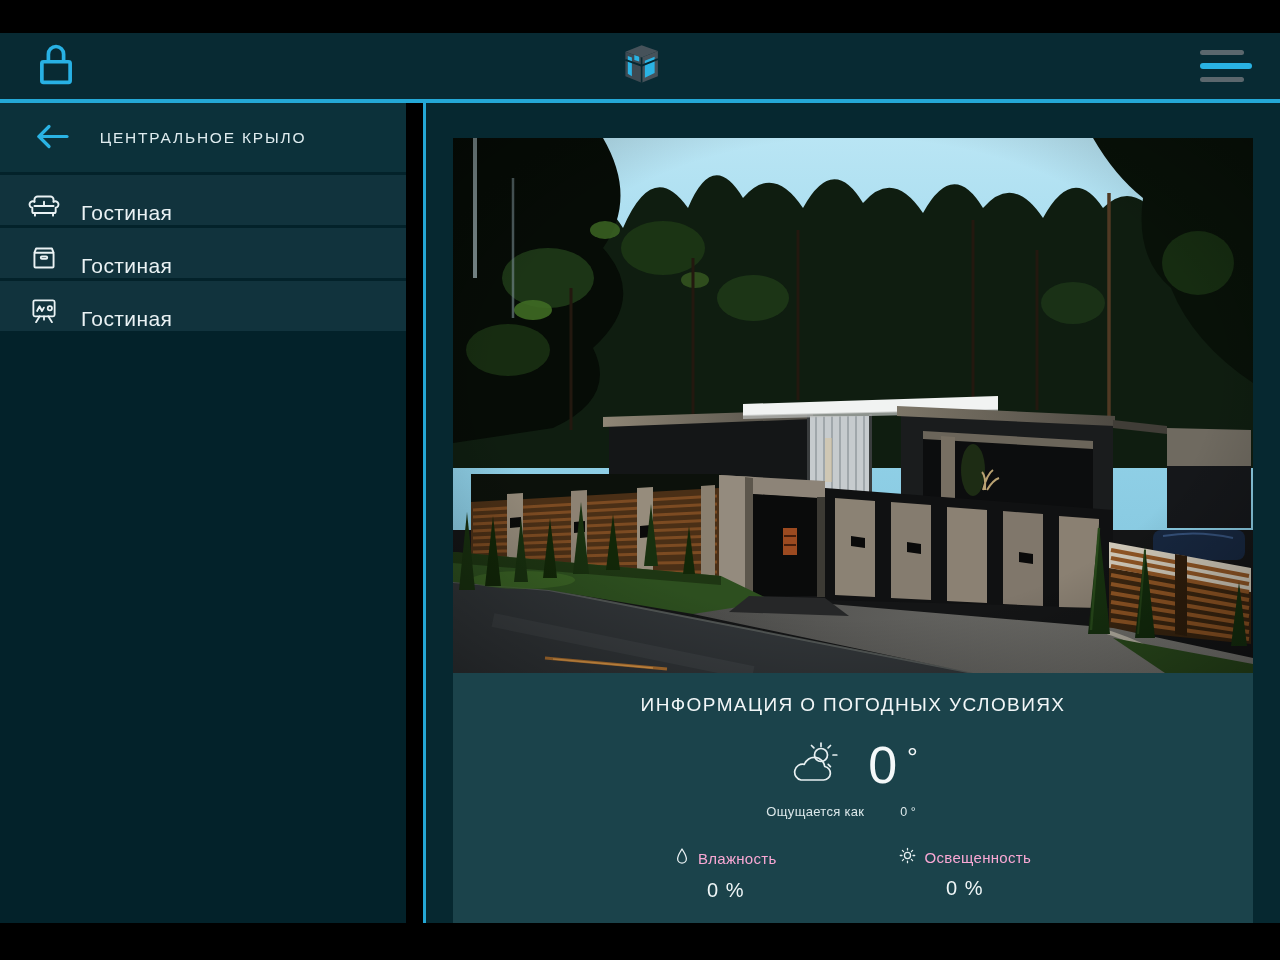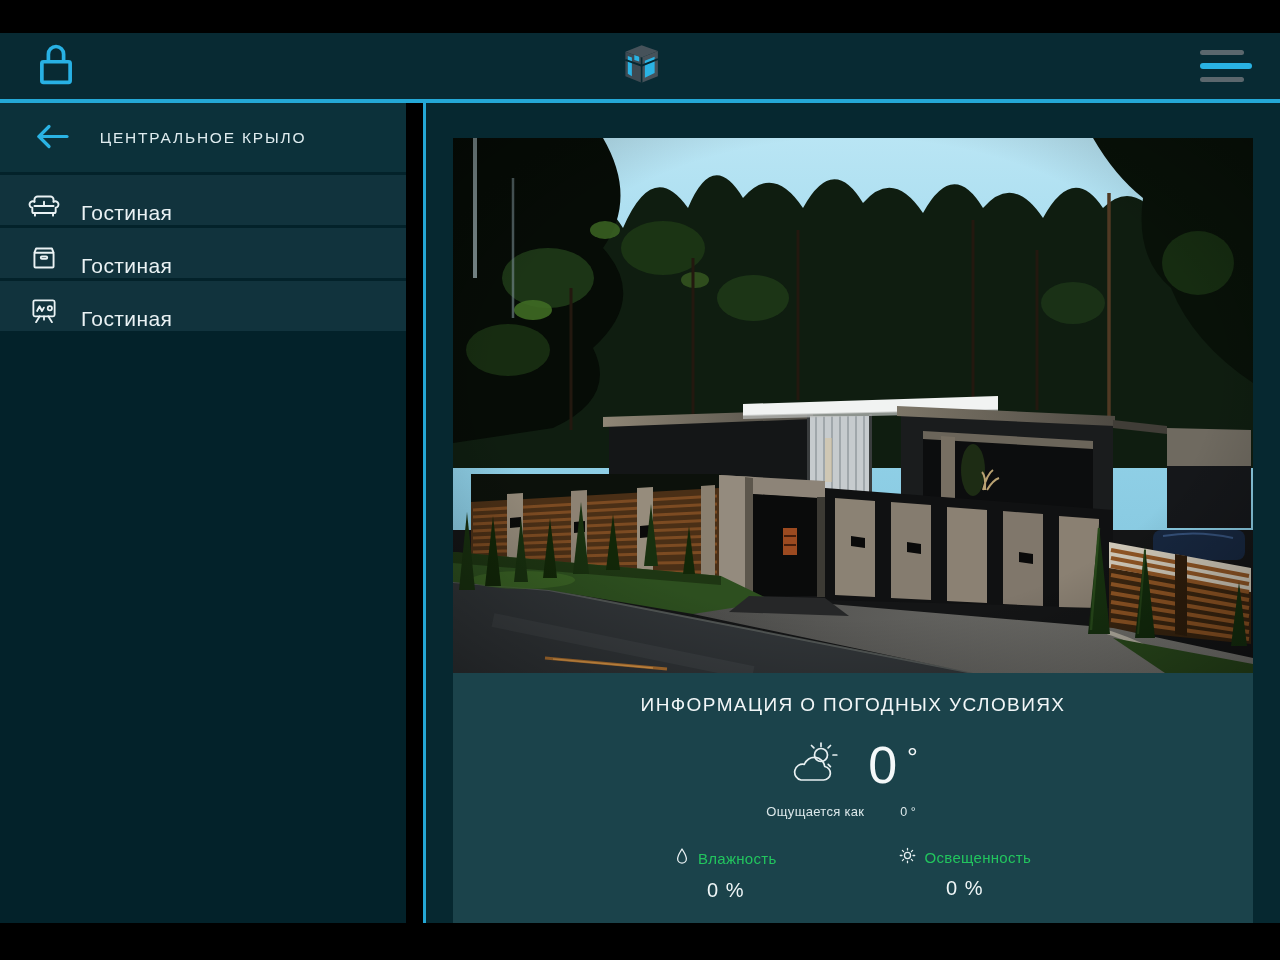"Влажность" .stat-label { color: #22c55e -> #f9a8d4 }
